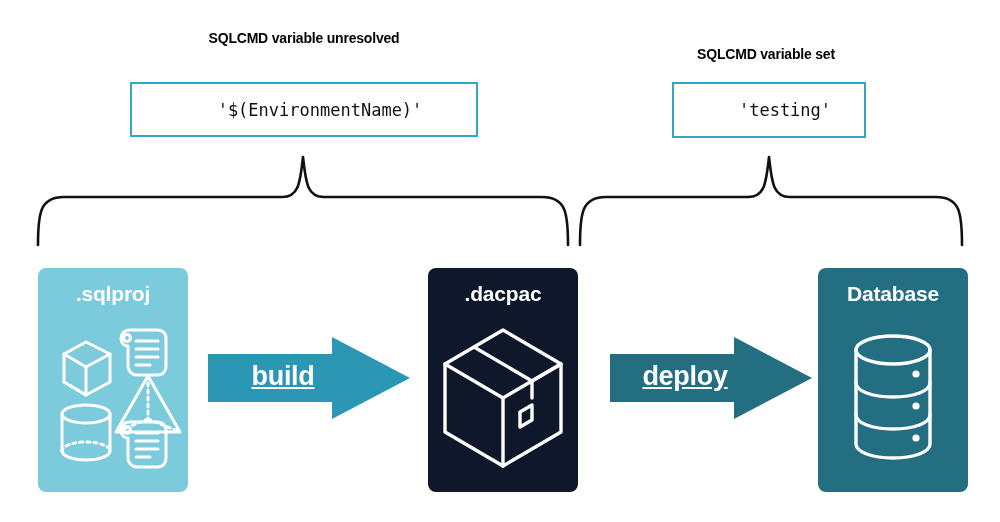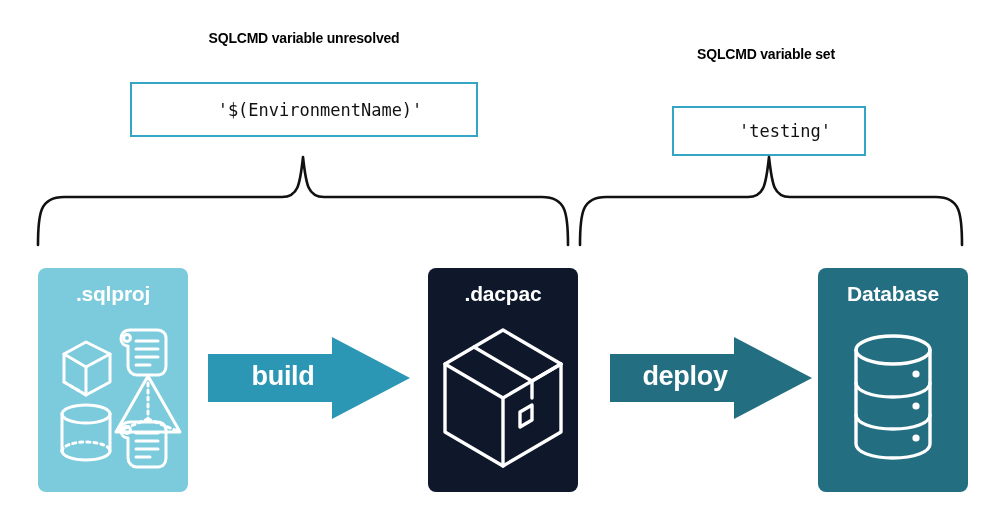"'testing'" #codebox-right { height: 50px -> 56px; margin-top: 24px -> none }
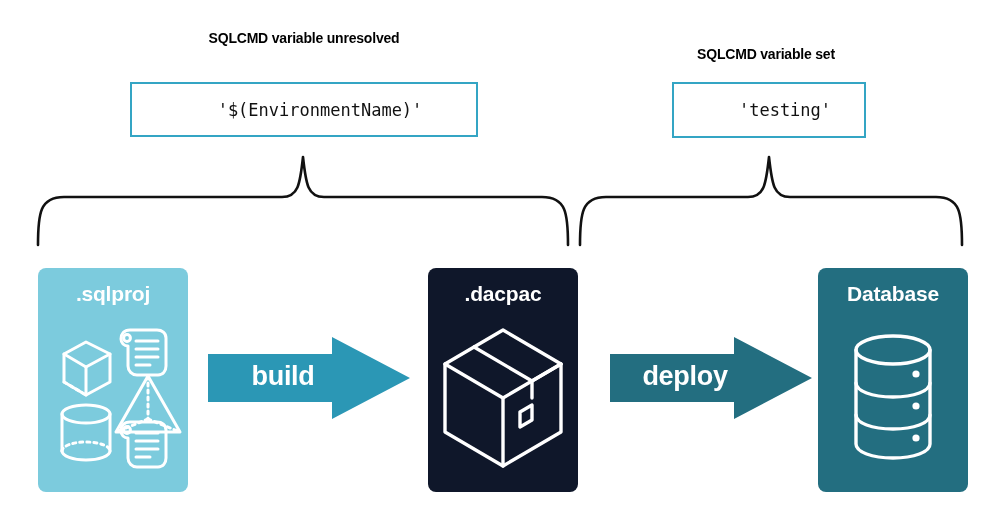"build" .arrow-label { text-decoration: none -> underline }
